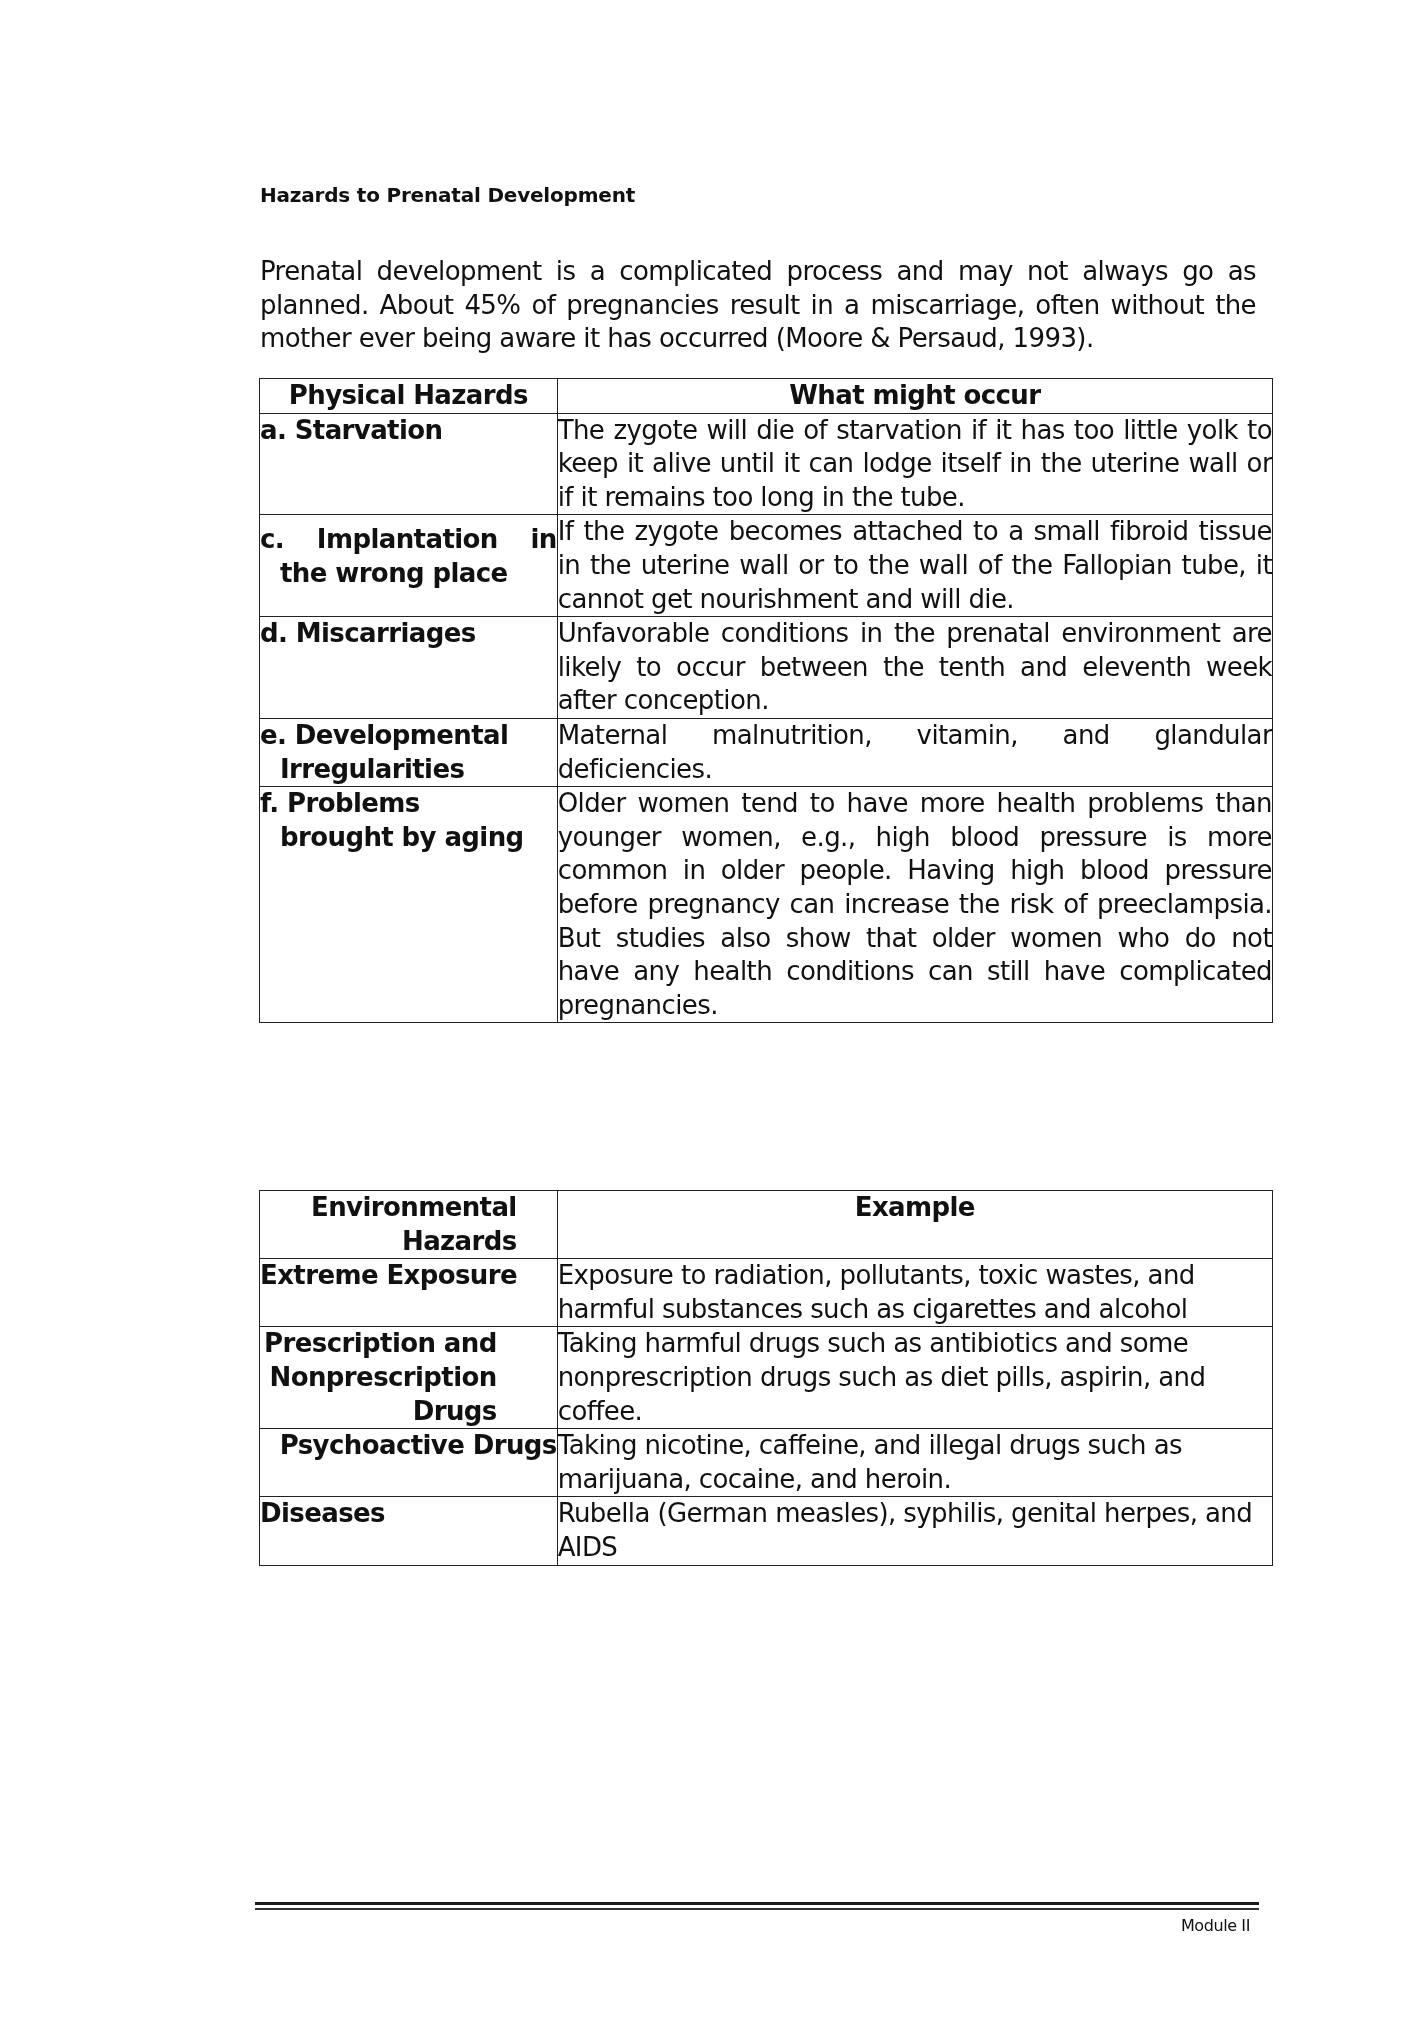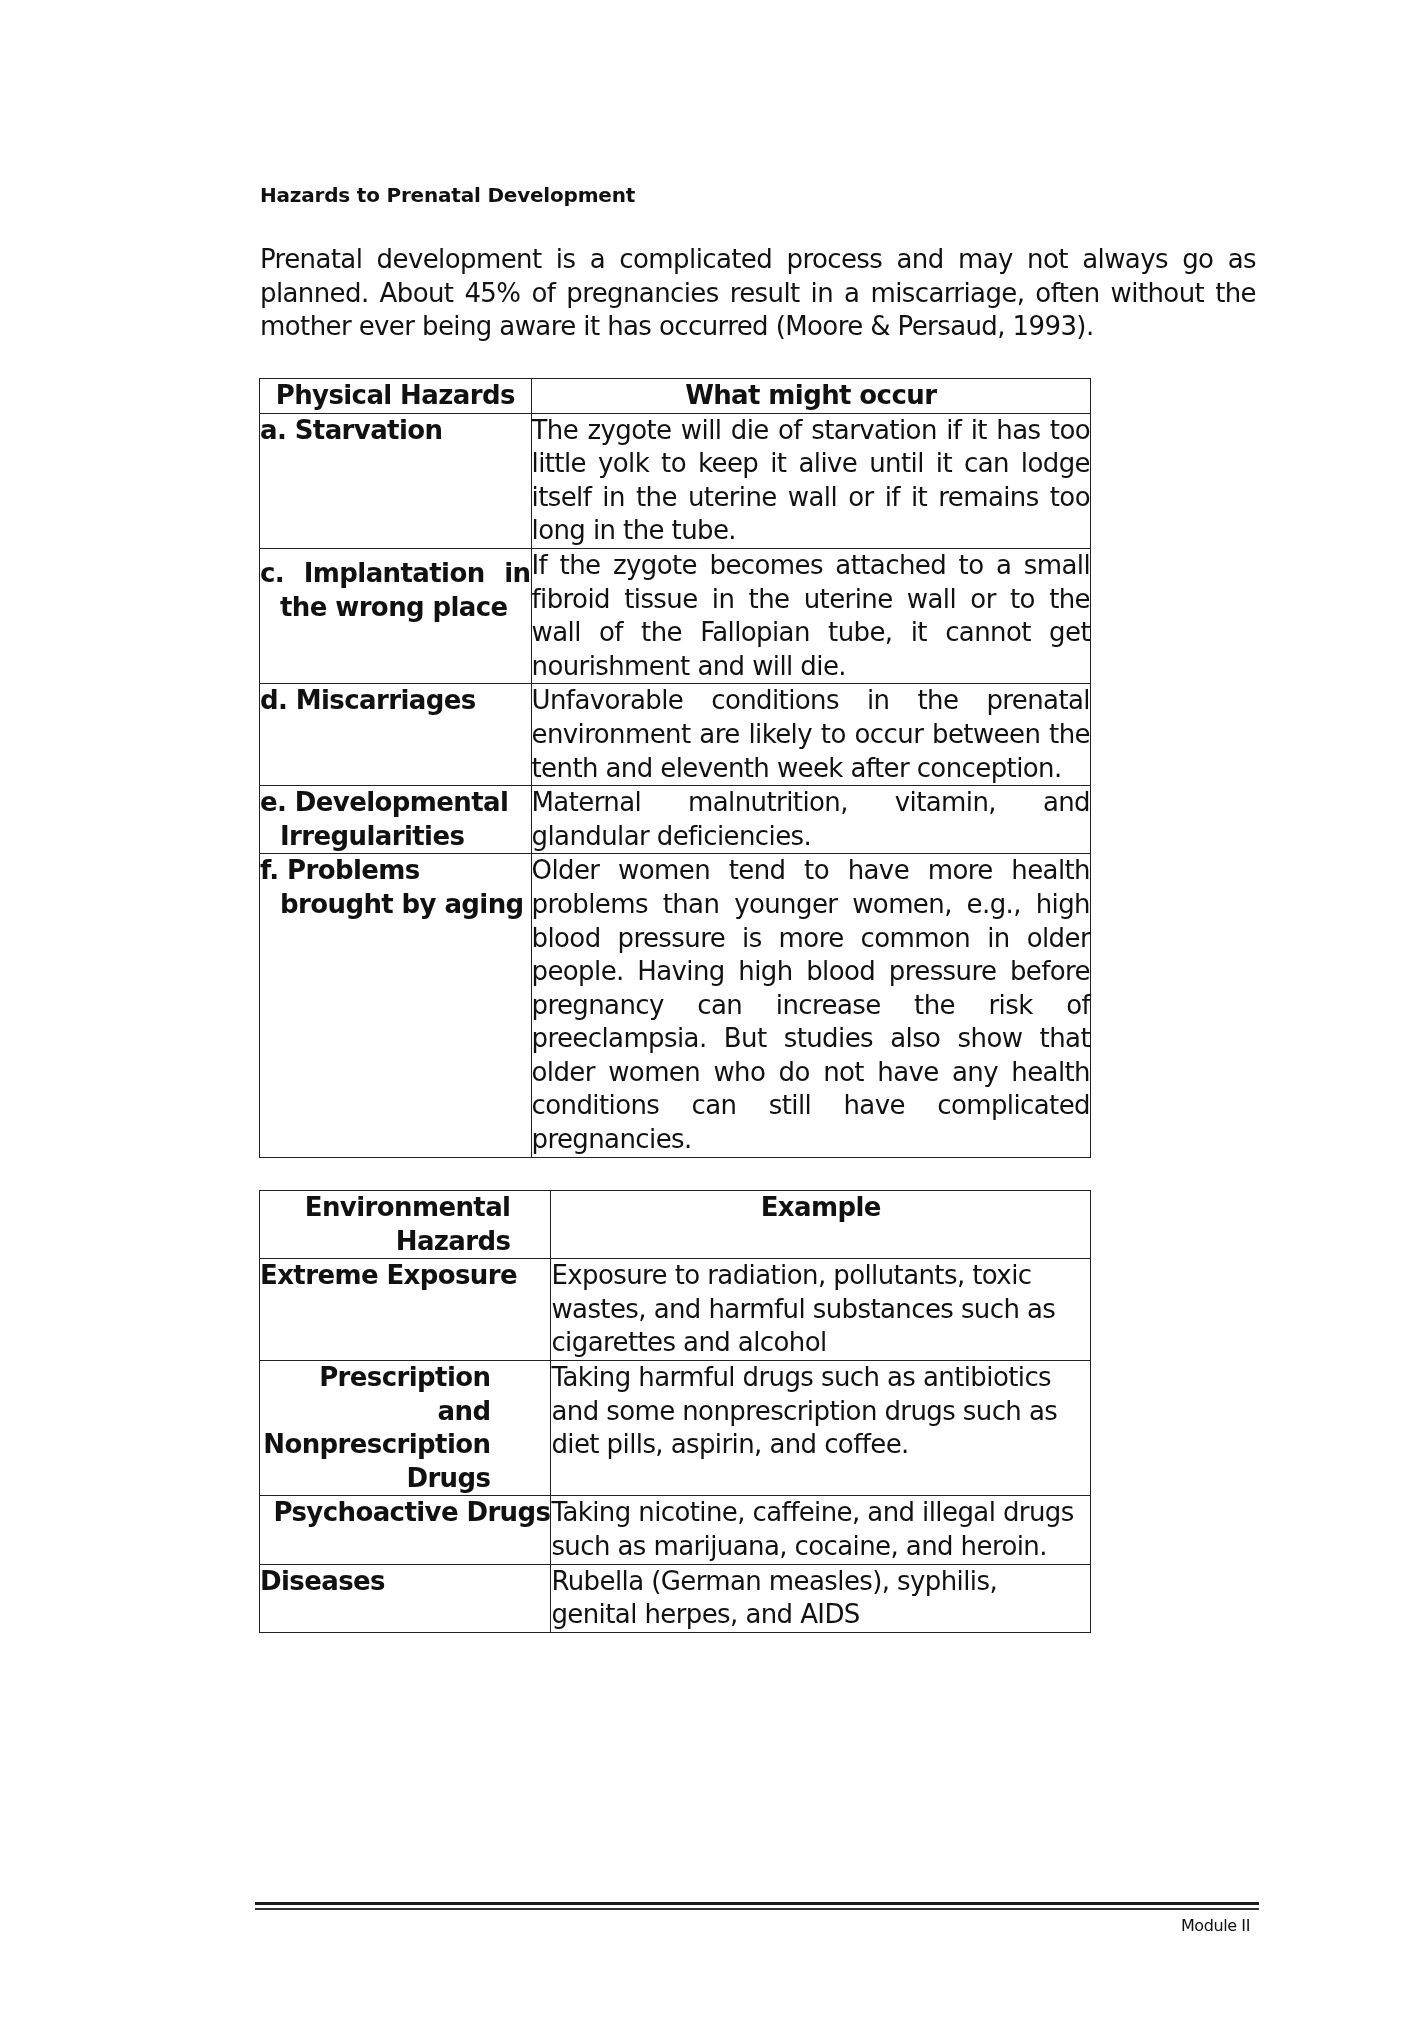"Prenatal development is a complicated" .intro { top: 243px -> 255px }
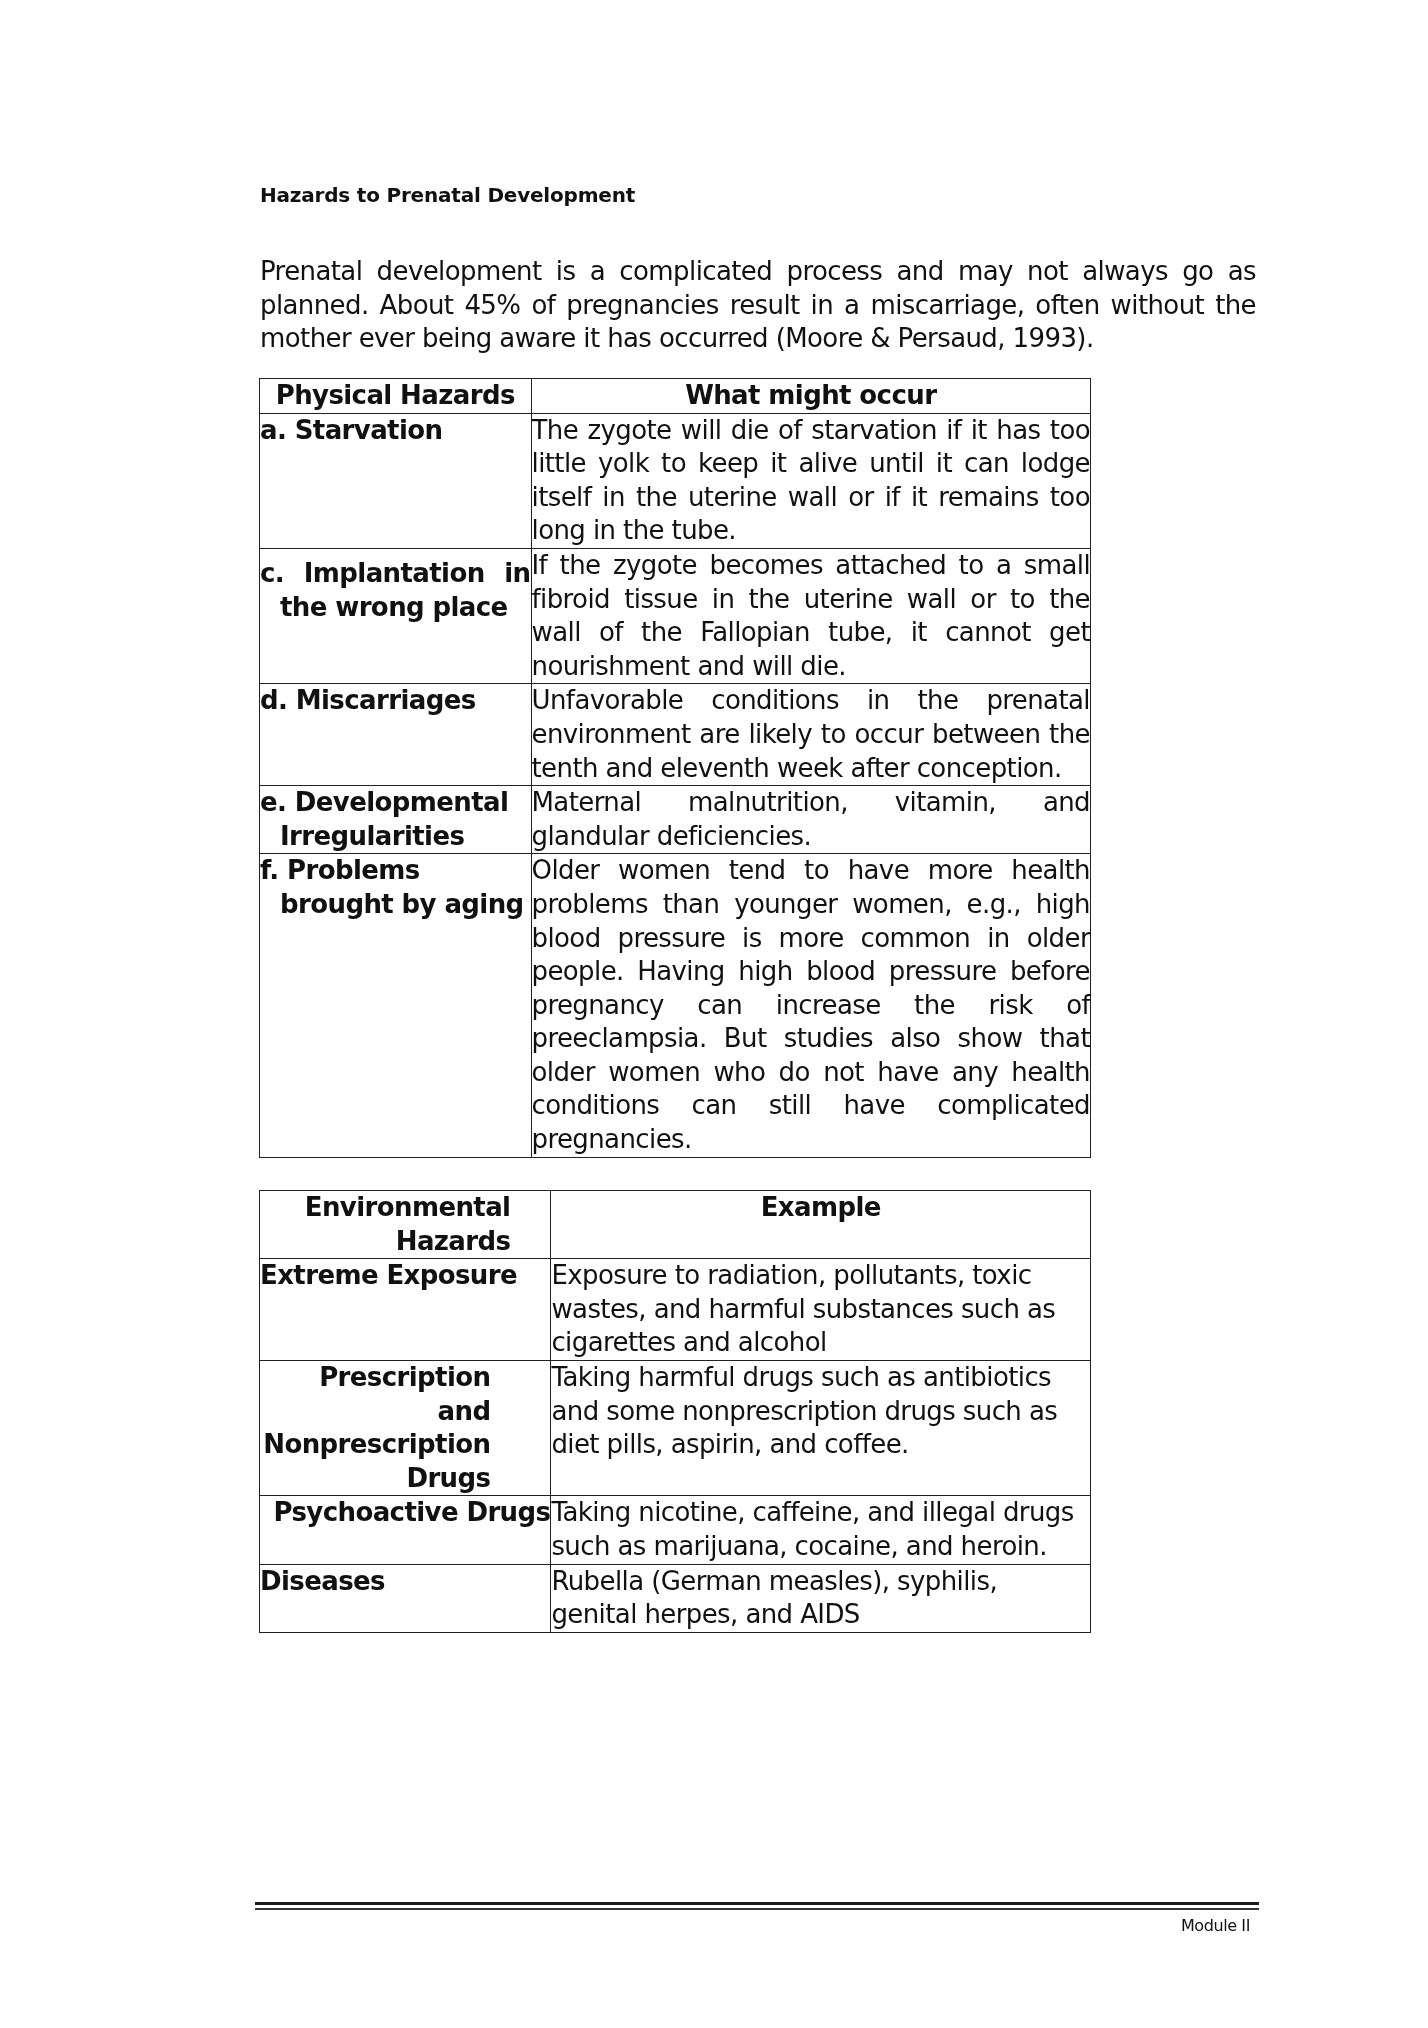"Physical Hazards" table.haz { width: 832px -> 1014px }
